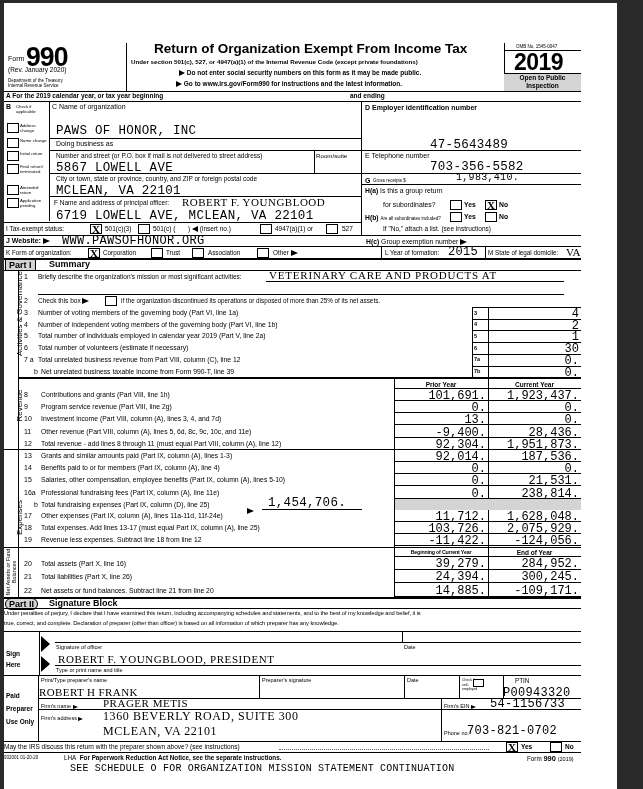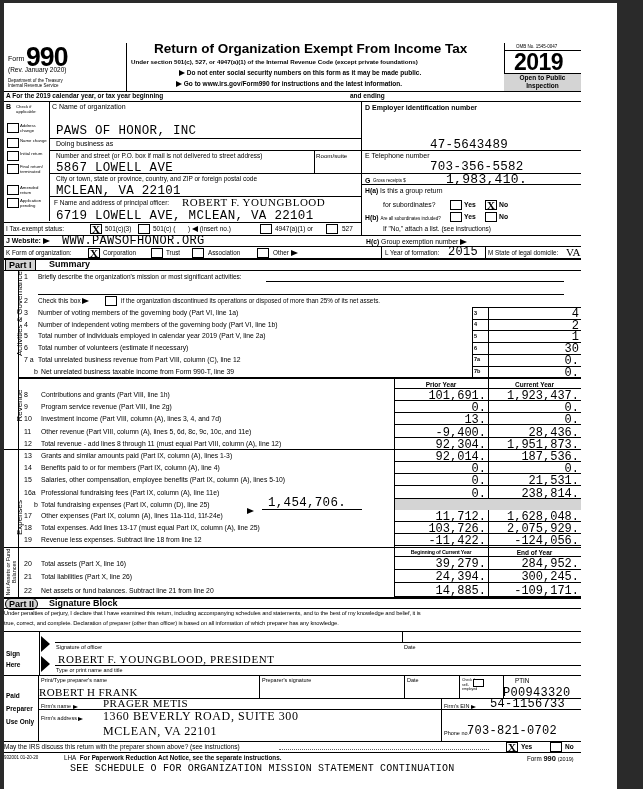"1,983,410." div.abs { font-size: 13px -> 10px; left: 442px -> 452px }
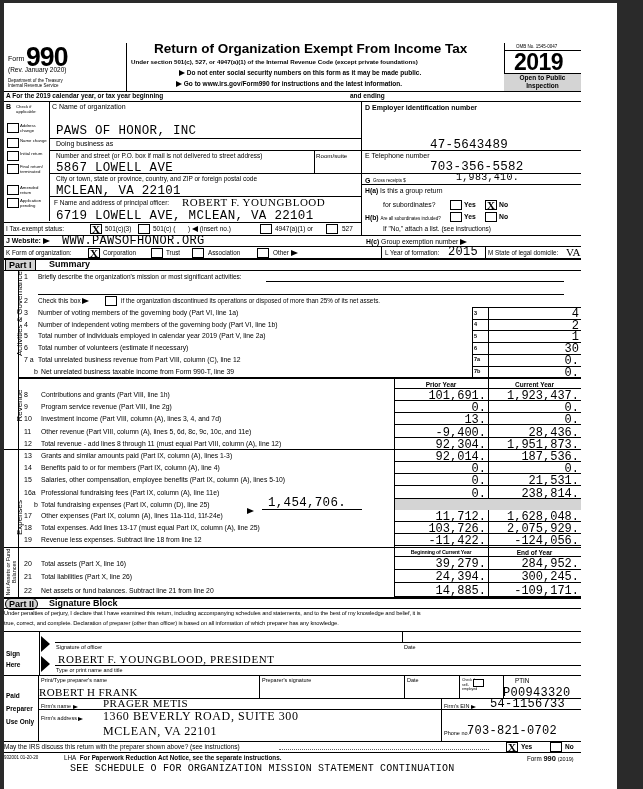"VETERINARY CARE AND PRODUCTS AT" div.abs { html: none -> <div>VETERINARY CARE AND PRODUCTS AT</div> }
